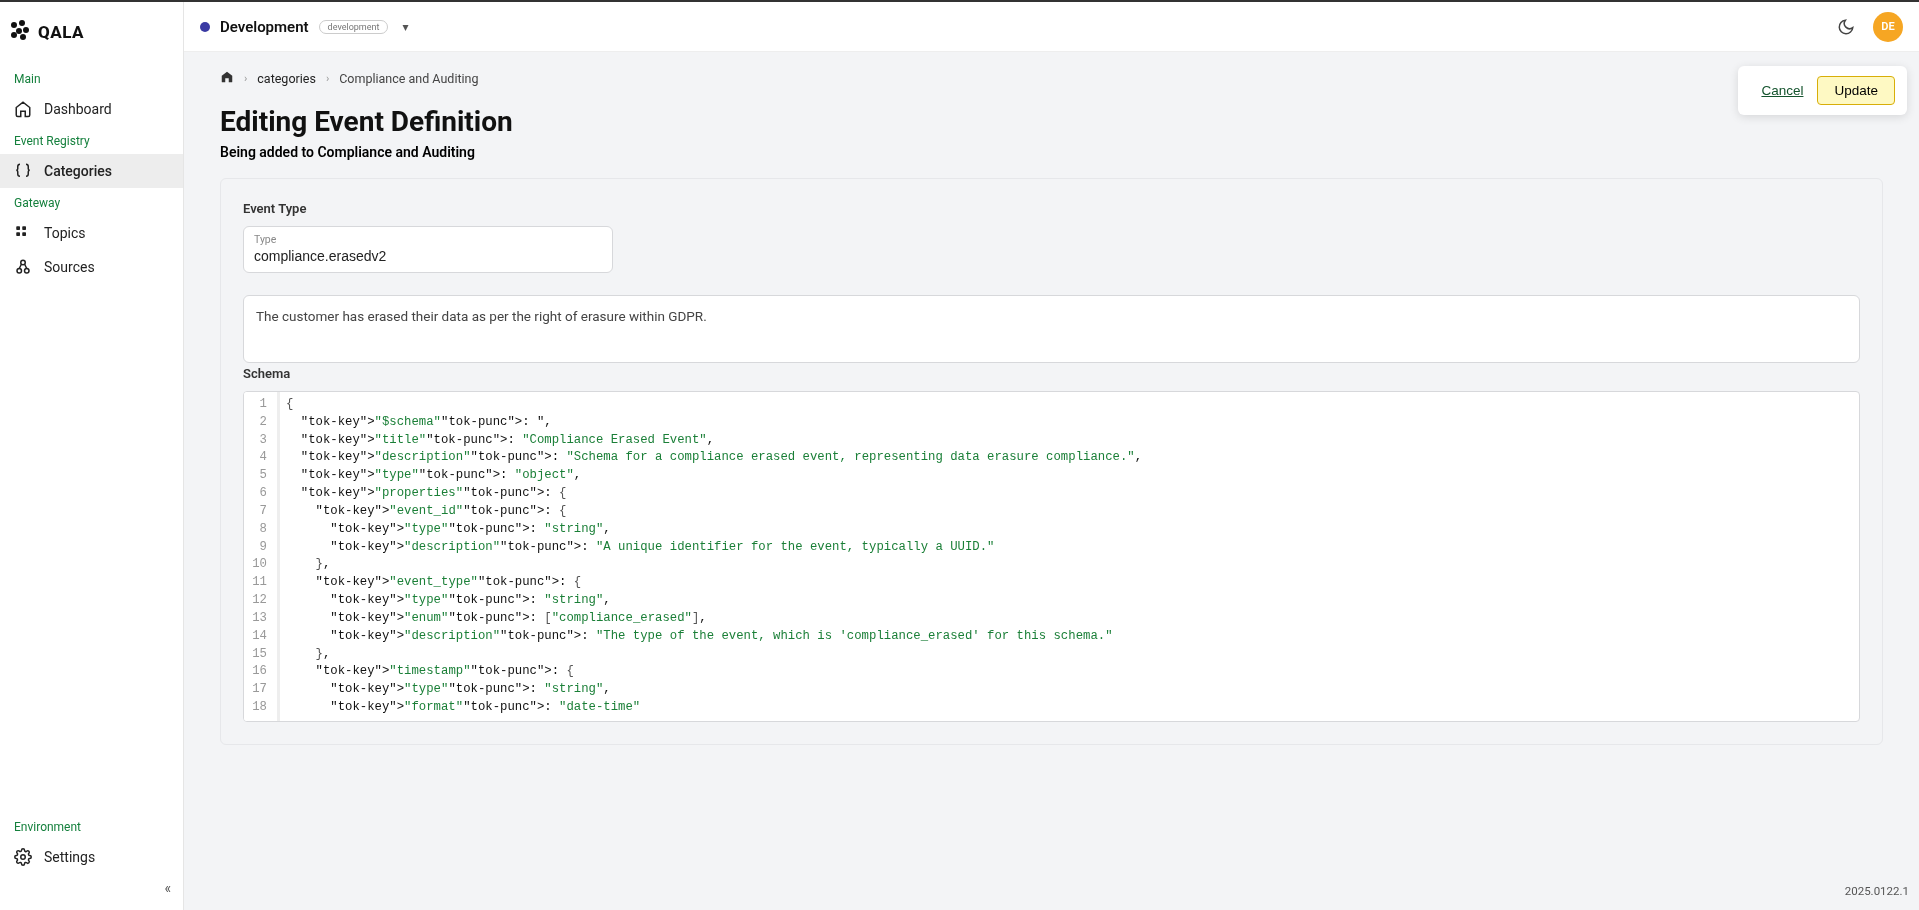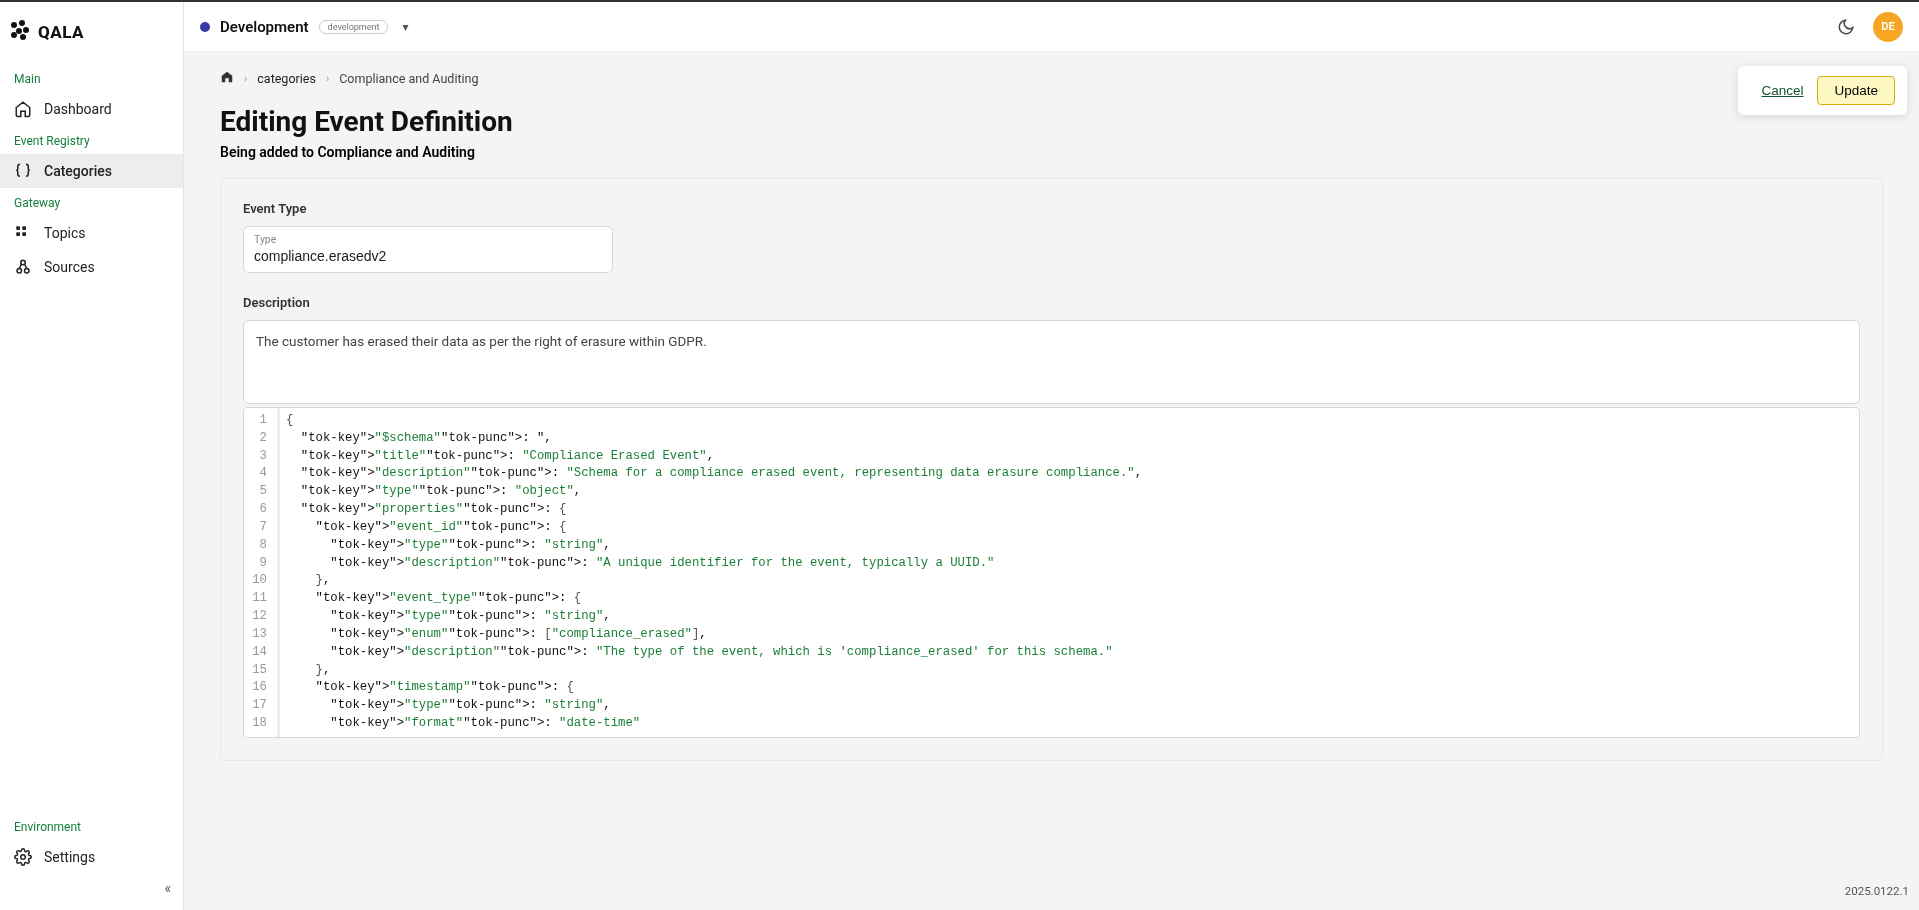"Description" div.field-label { html: <div>Description</div> -> none }
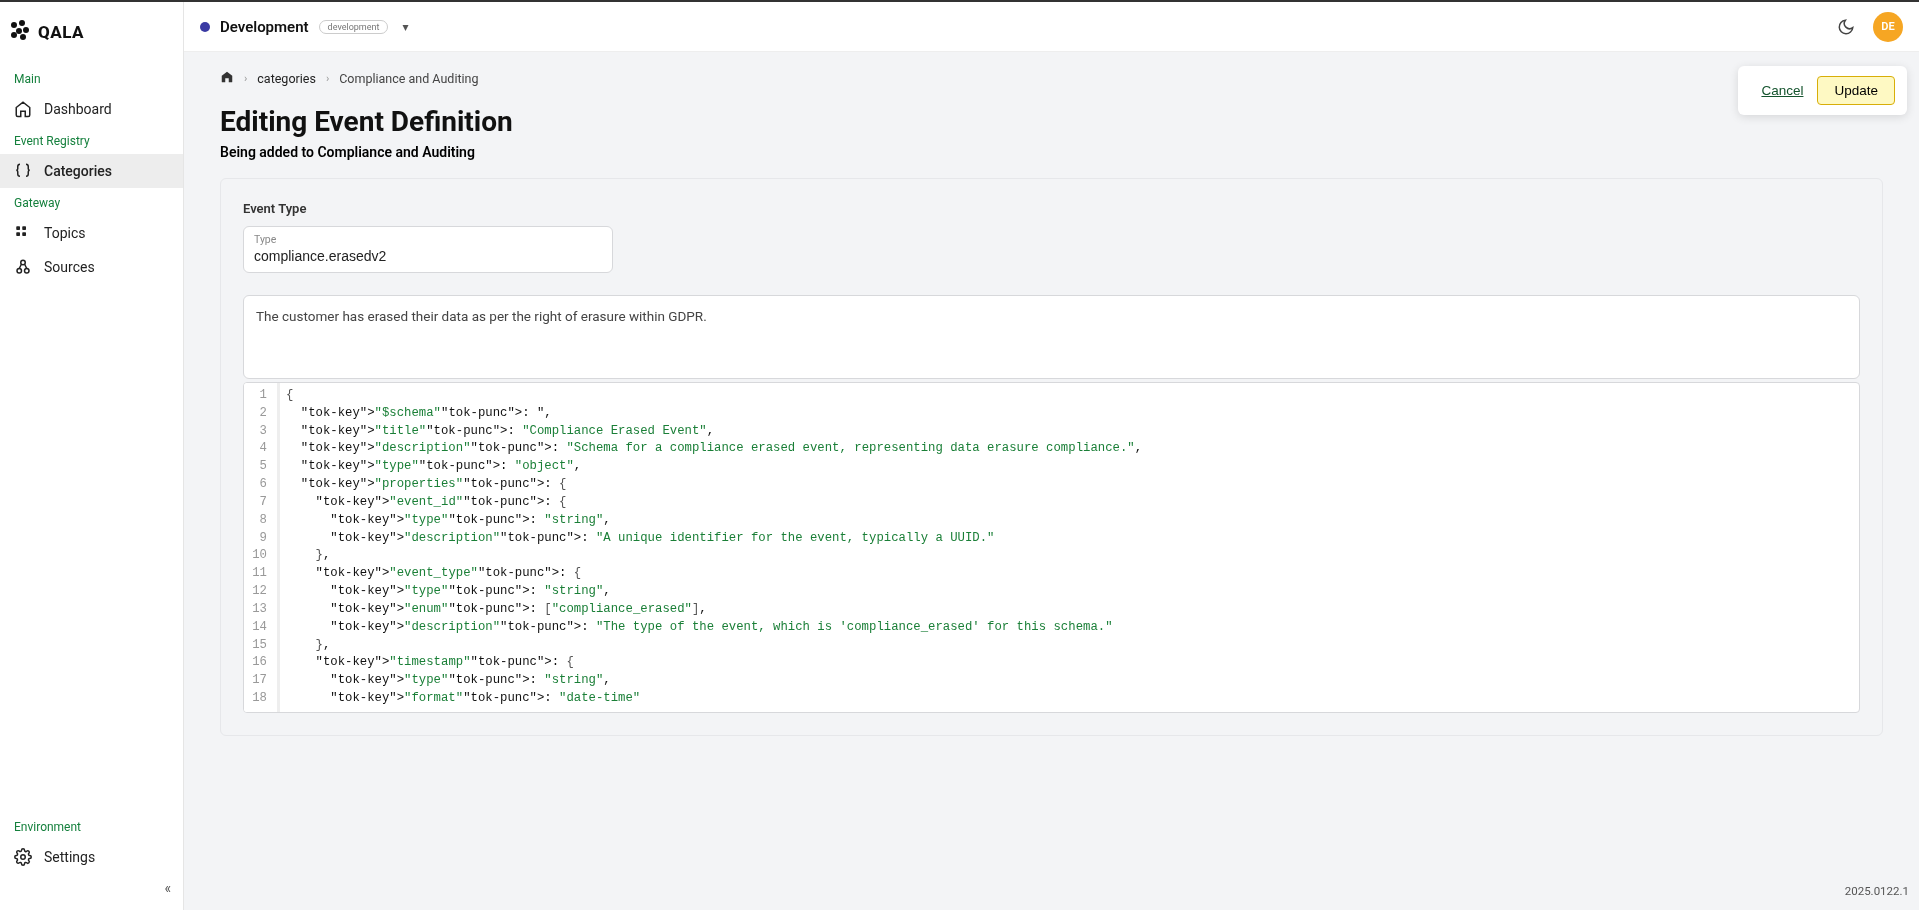"The customer has erased their" .desc-field { height: 84px -> 68px }
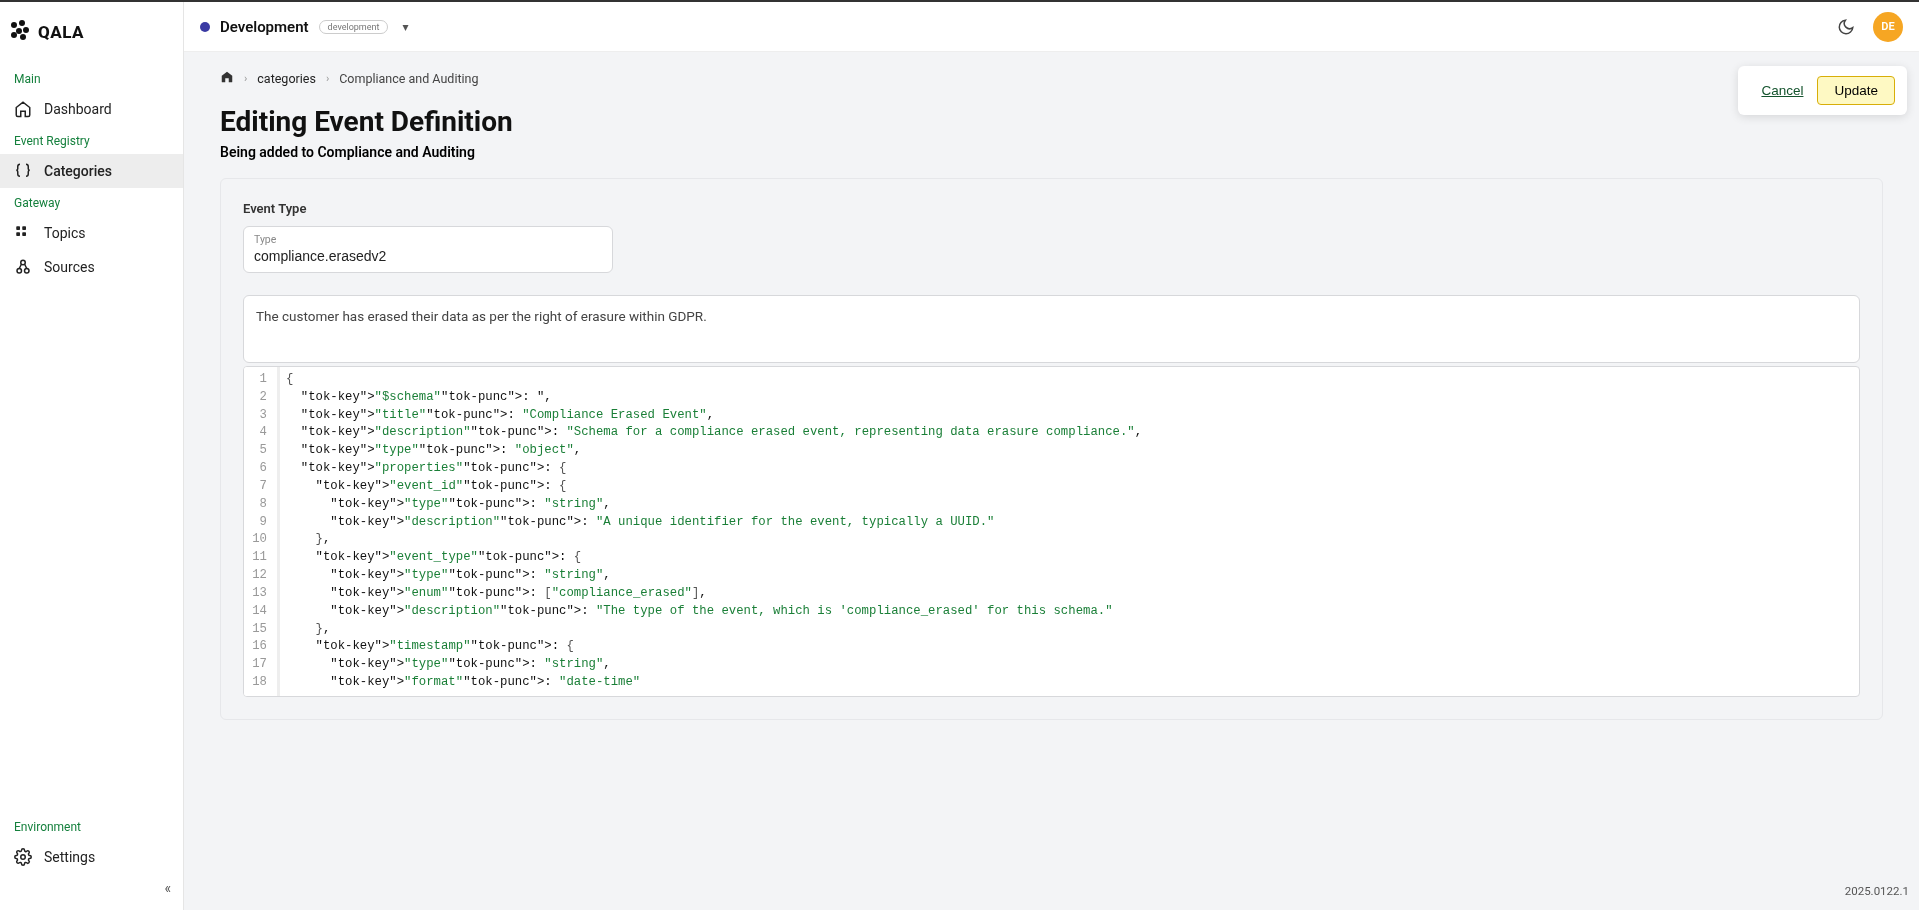"Schema" div.field-label { html: none -> <div>Schema</div> }
